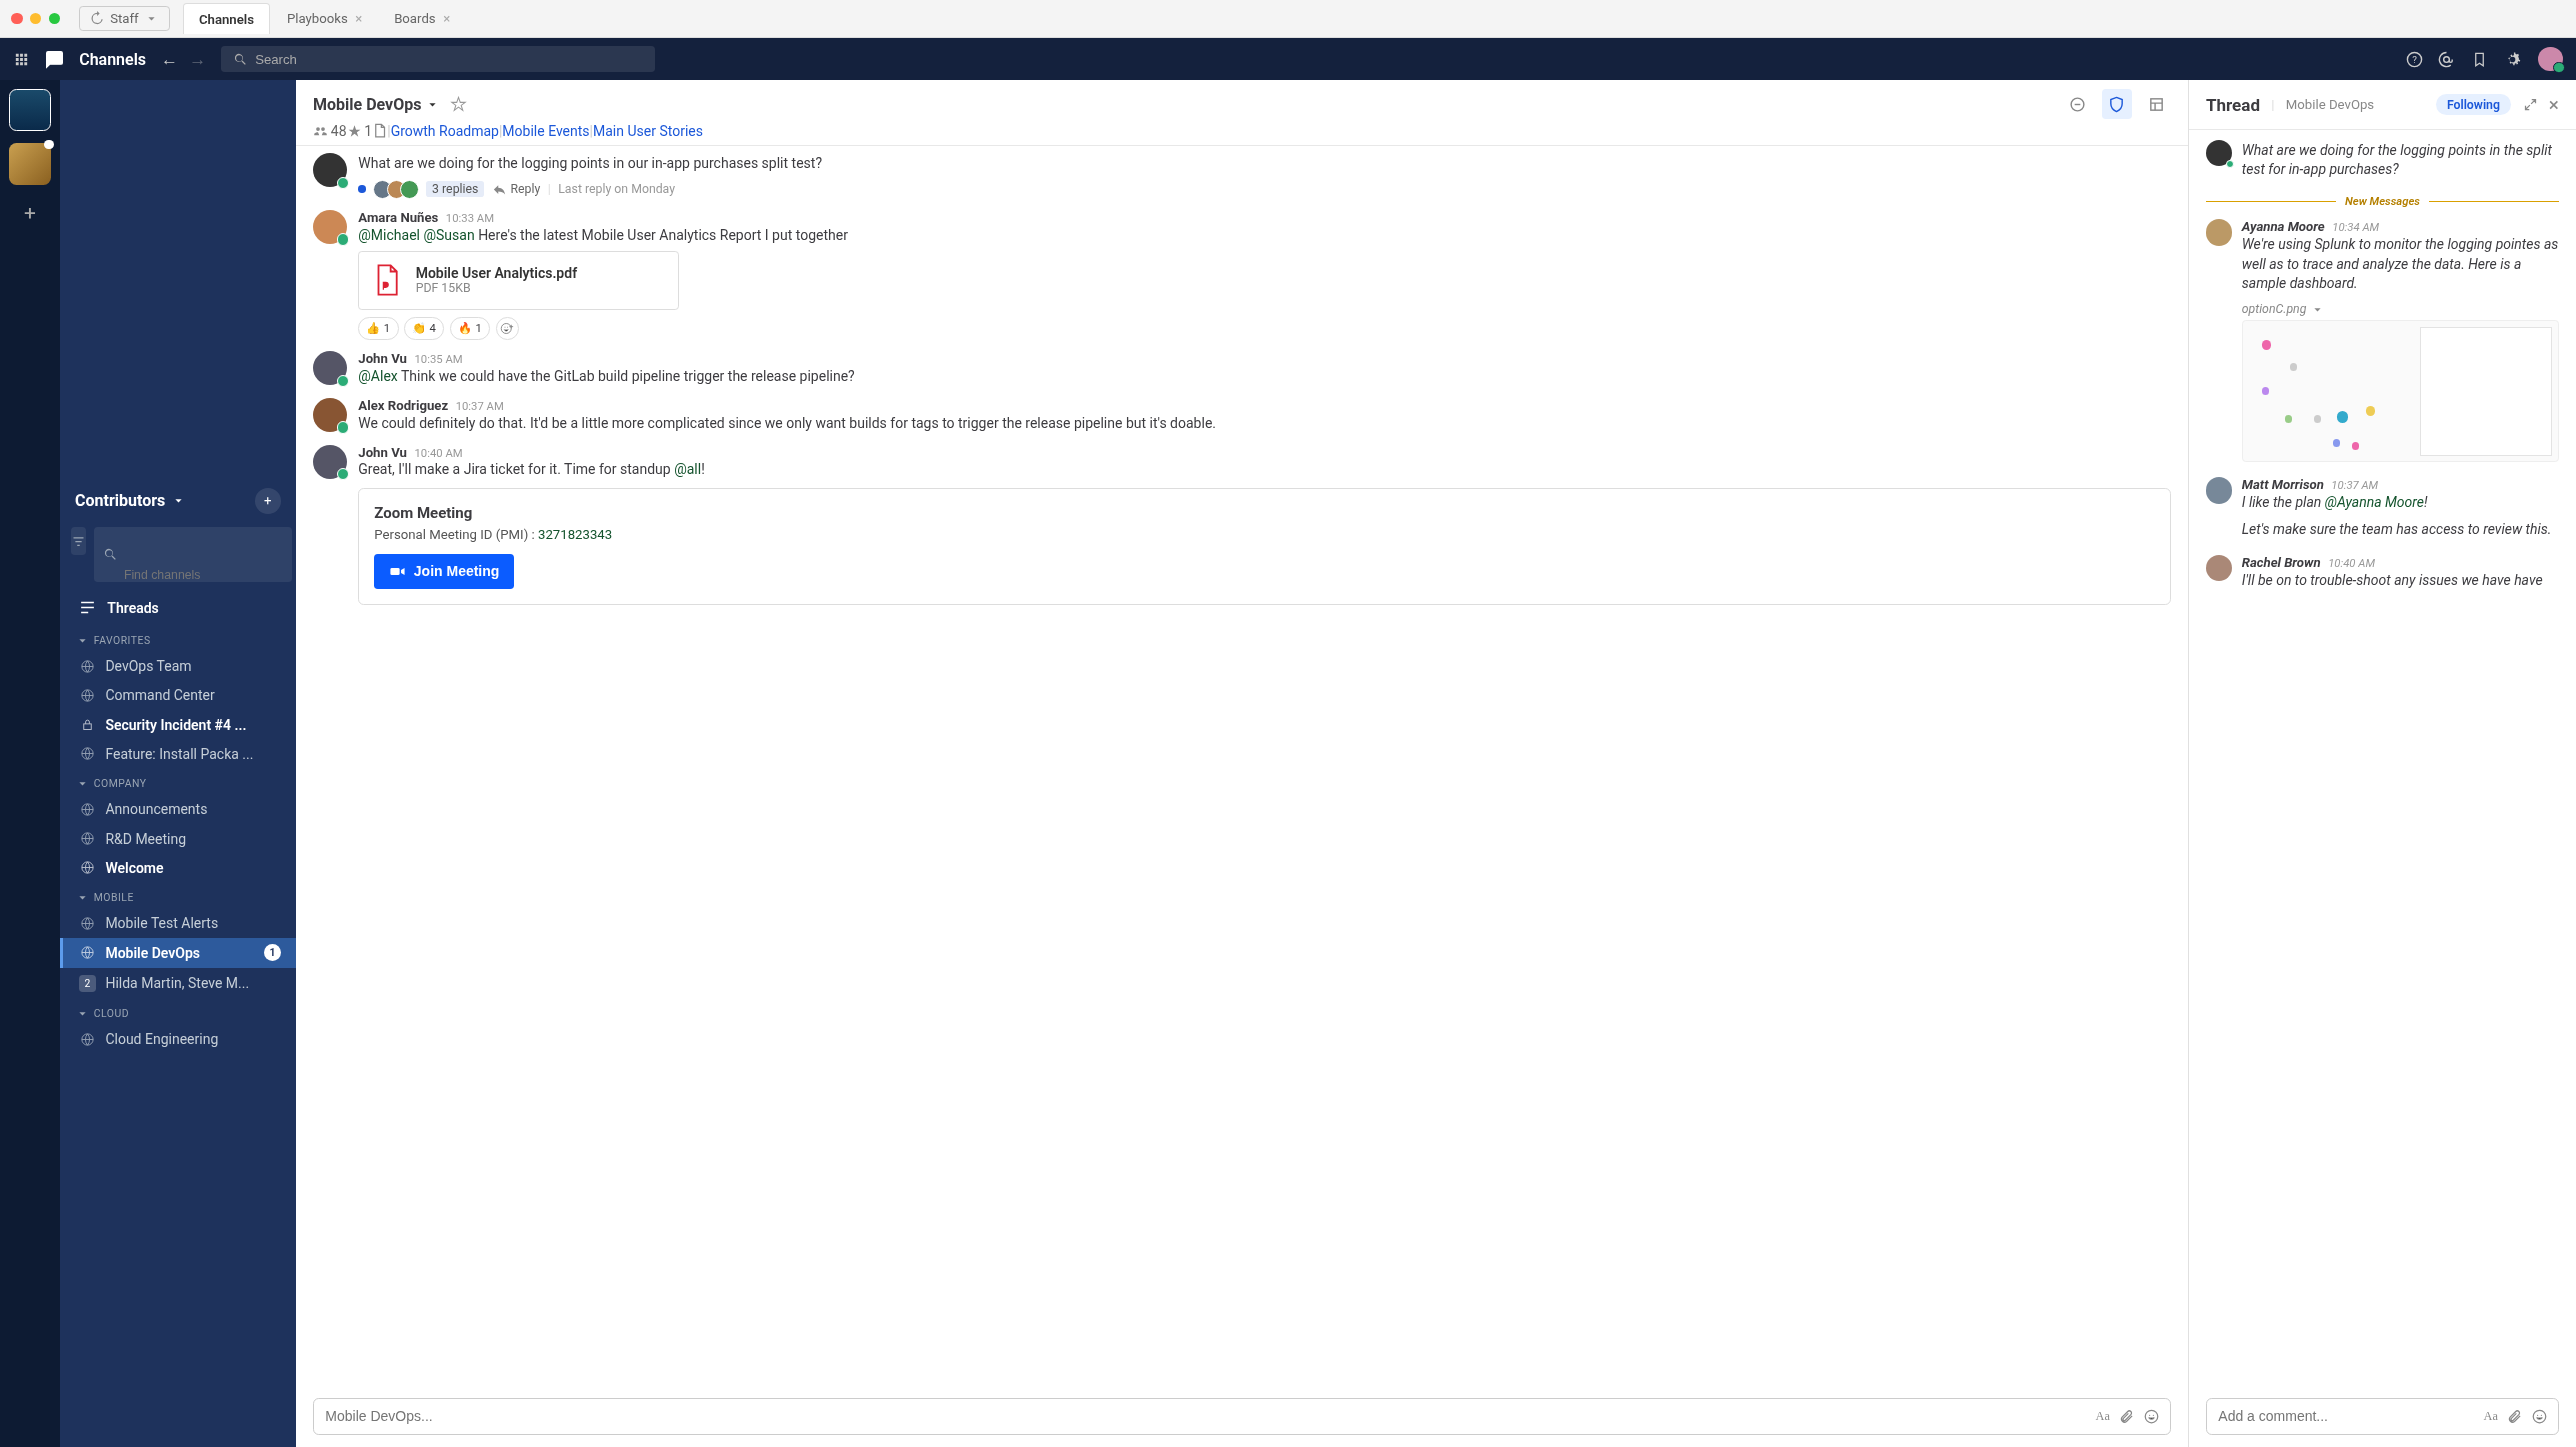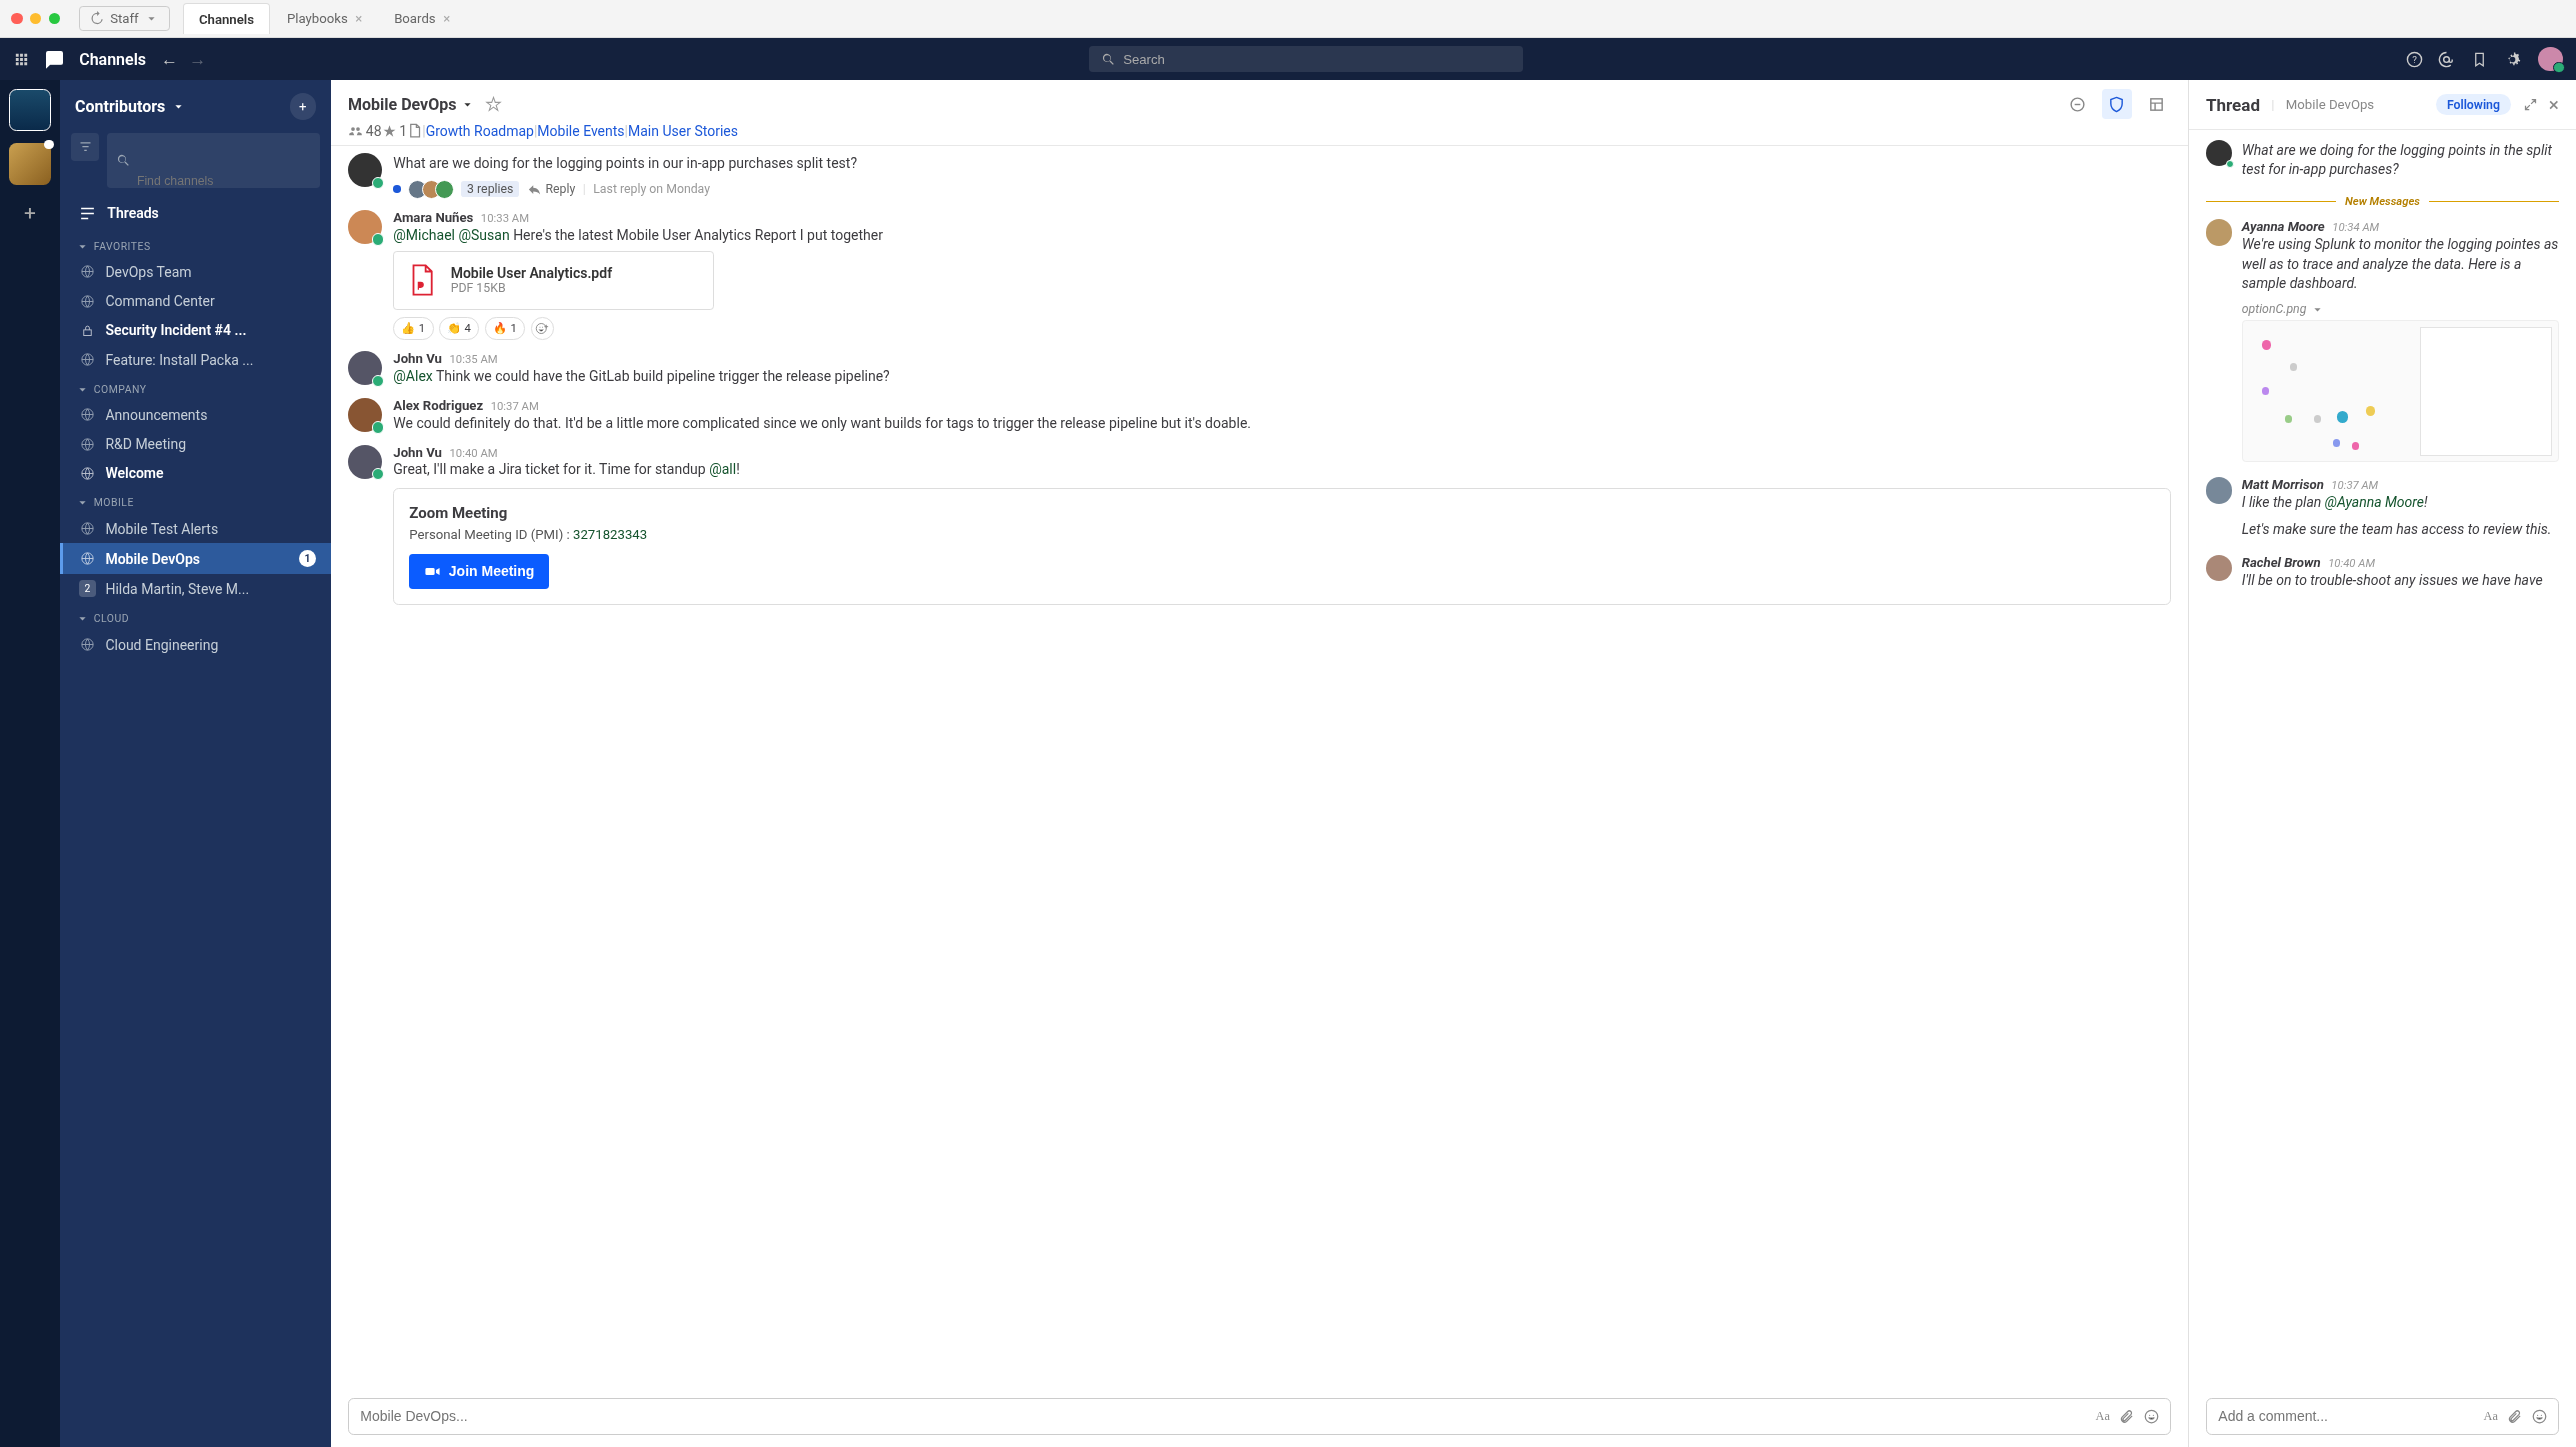"Search" .search-wrap { justify-content: center -> flex-start }
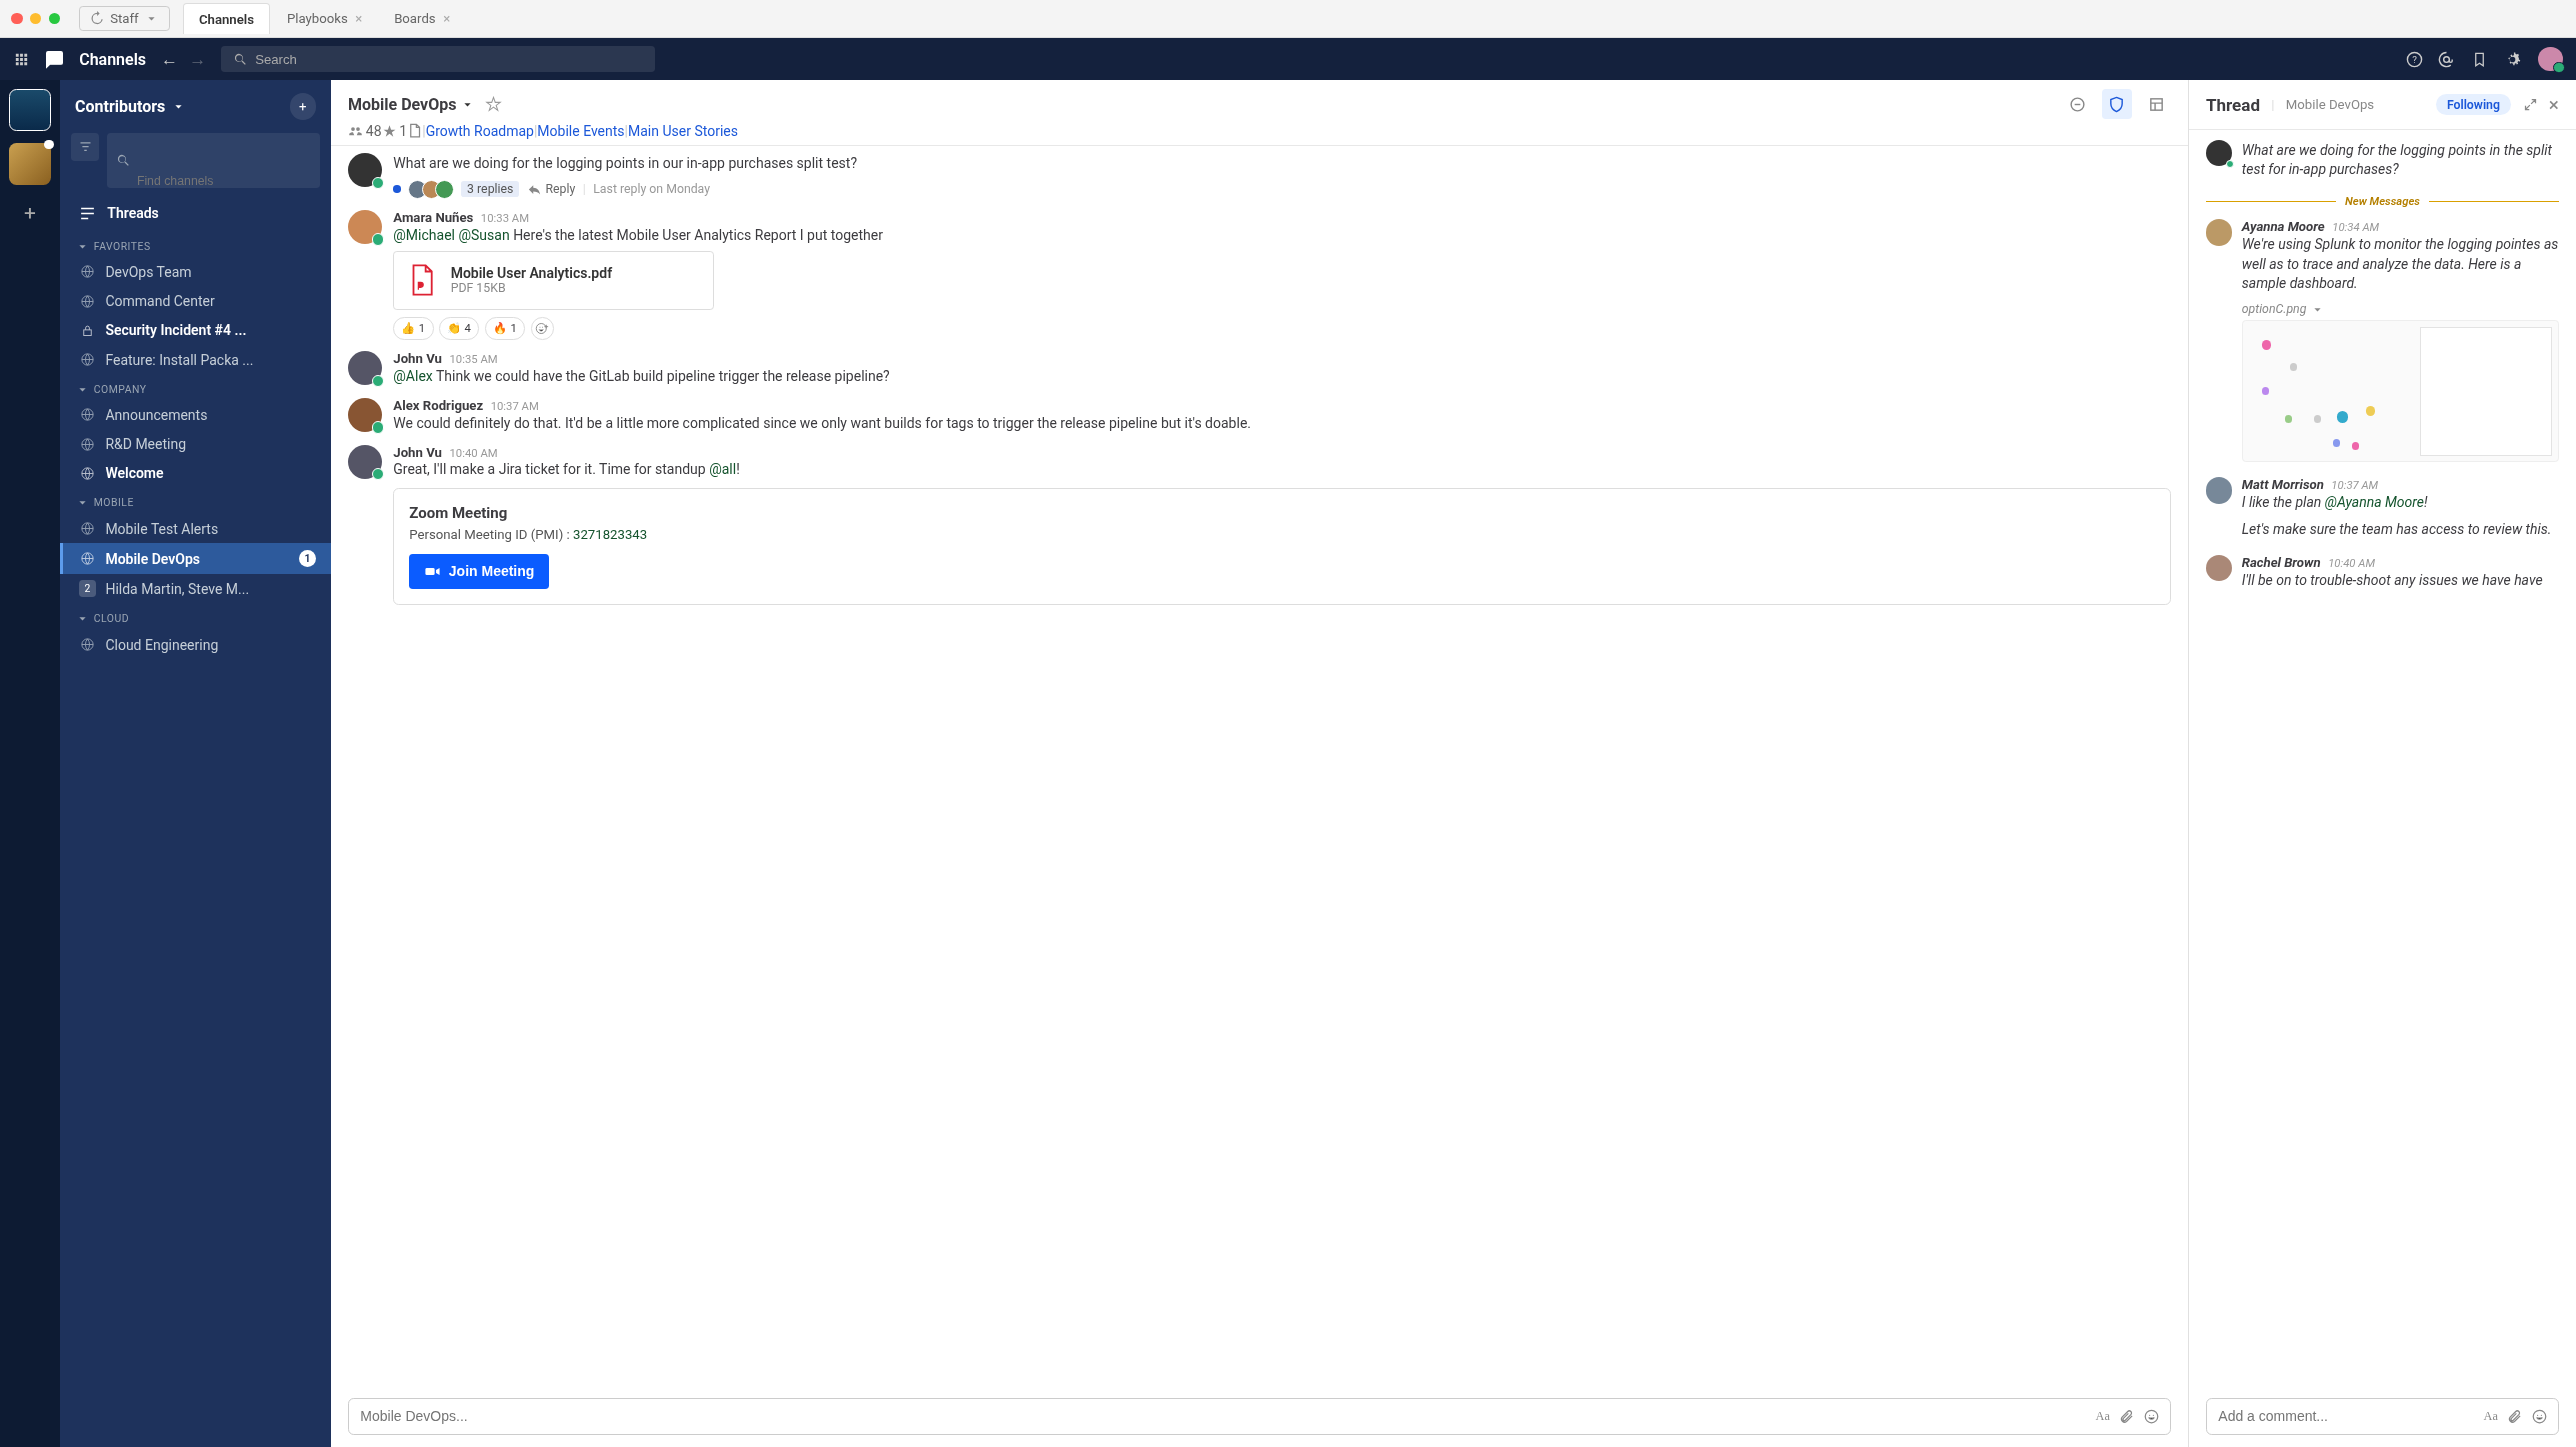"Contributors" .sidebar { justify-content: none -> center; width: 271px -> 236px }
